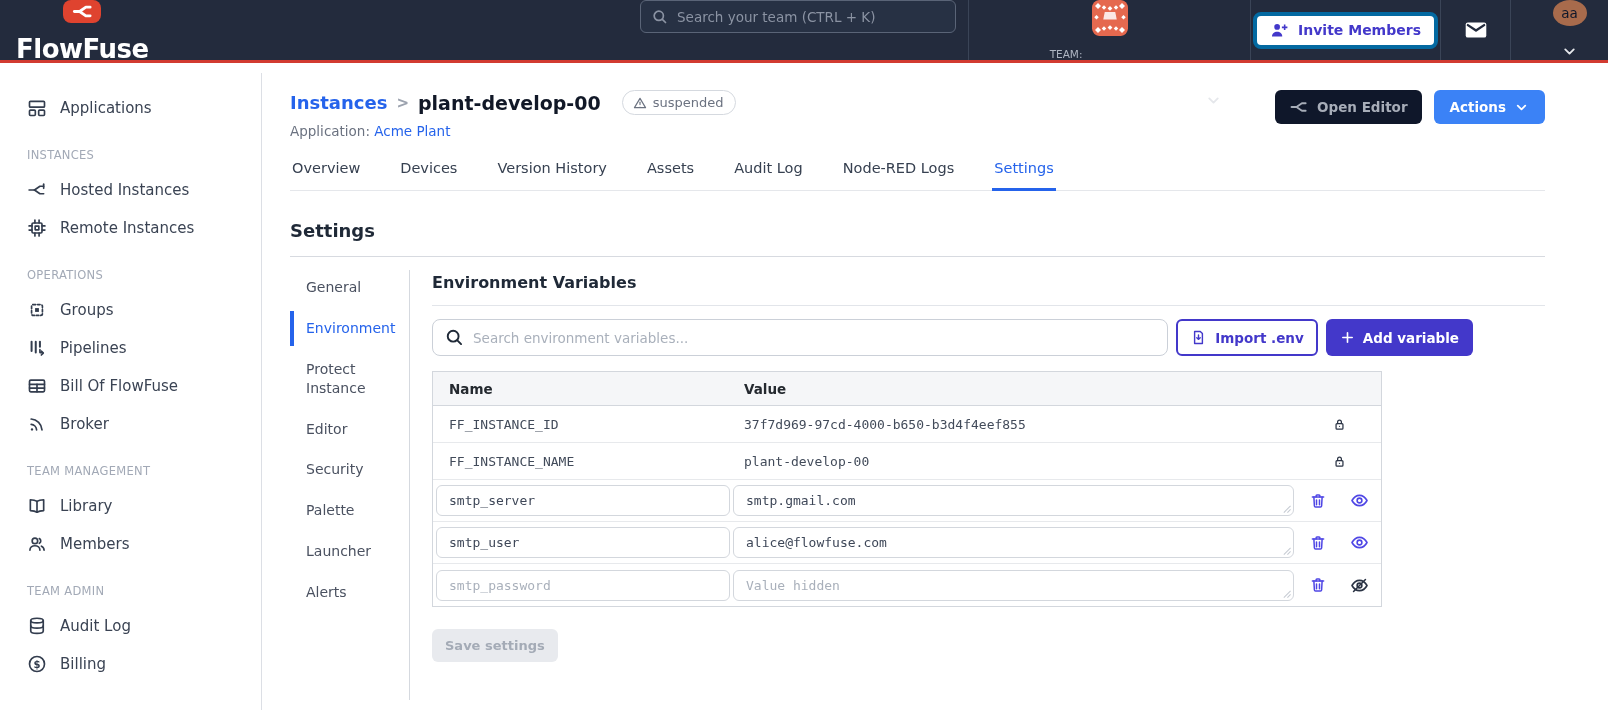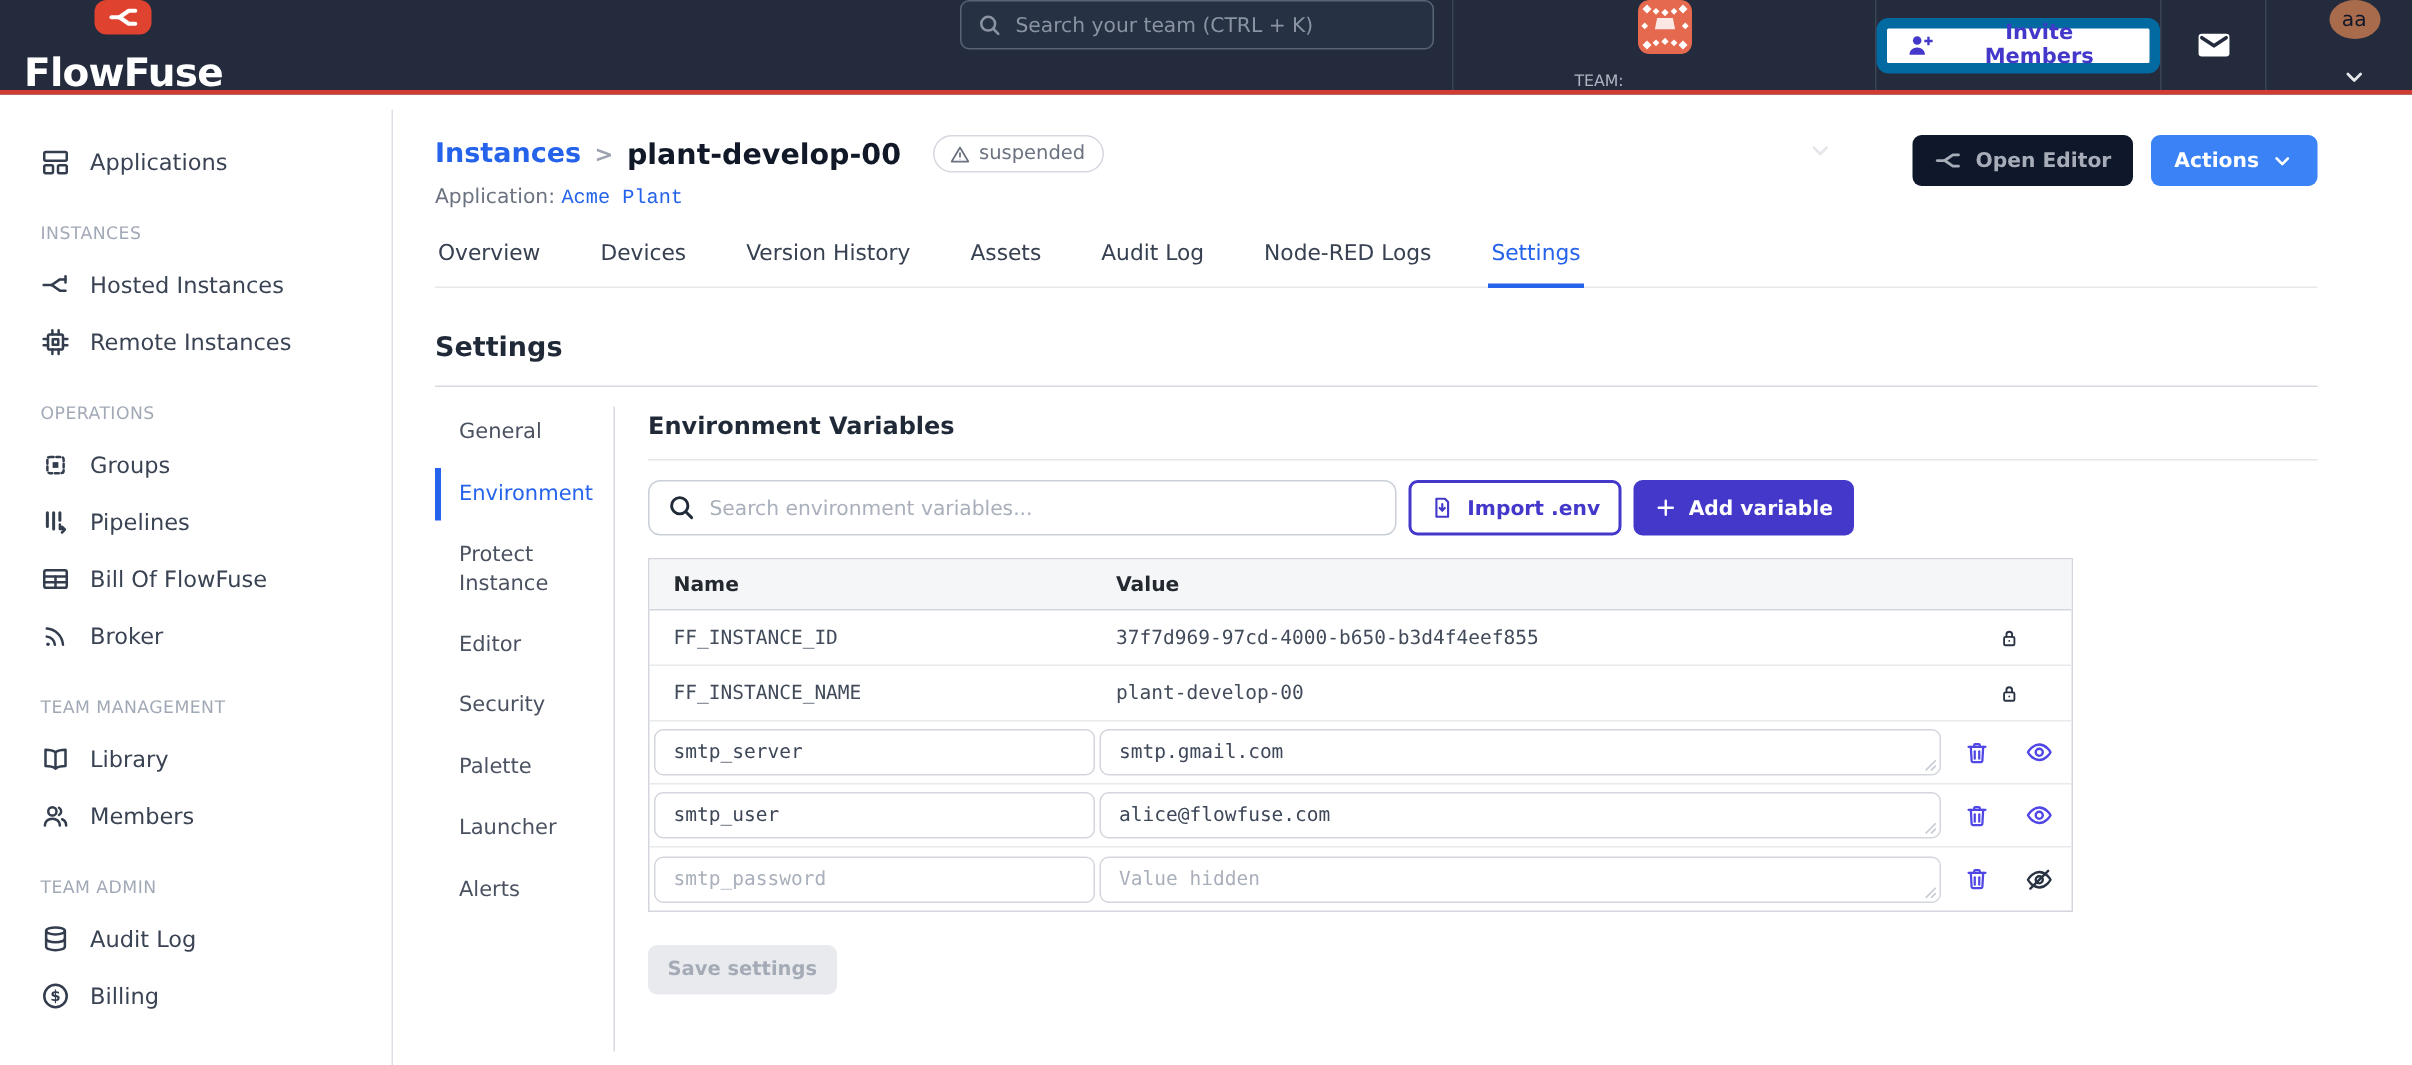"Invite Members" .invite-btn { border: 7px solid #0369a1 -> 4px solid #0369a1 }
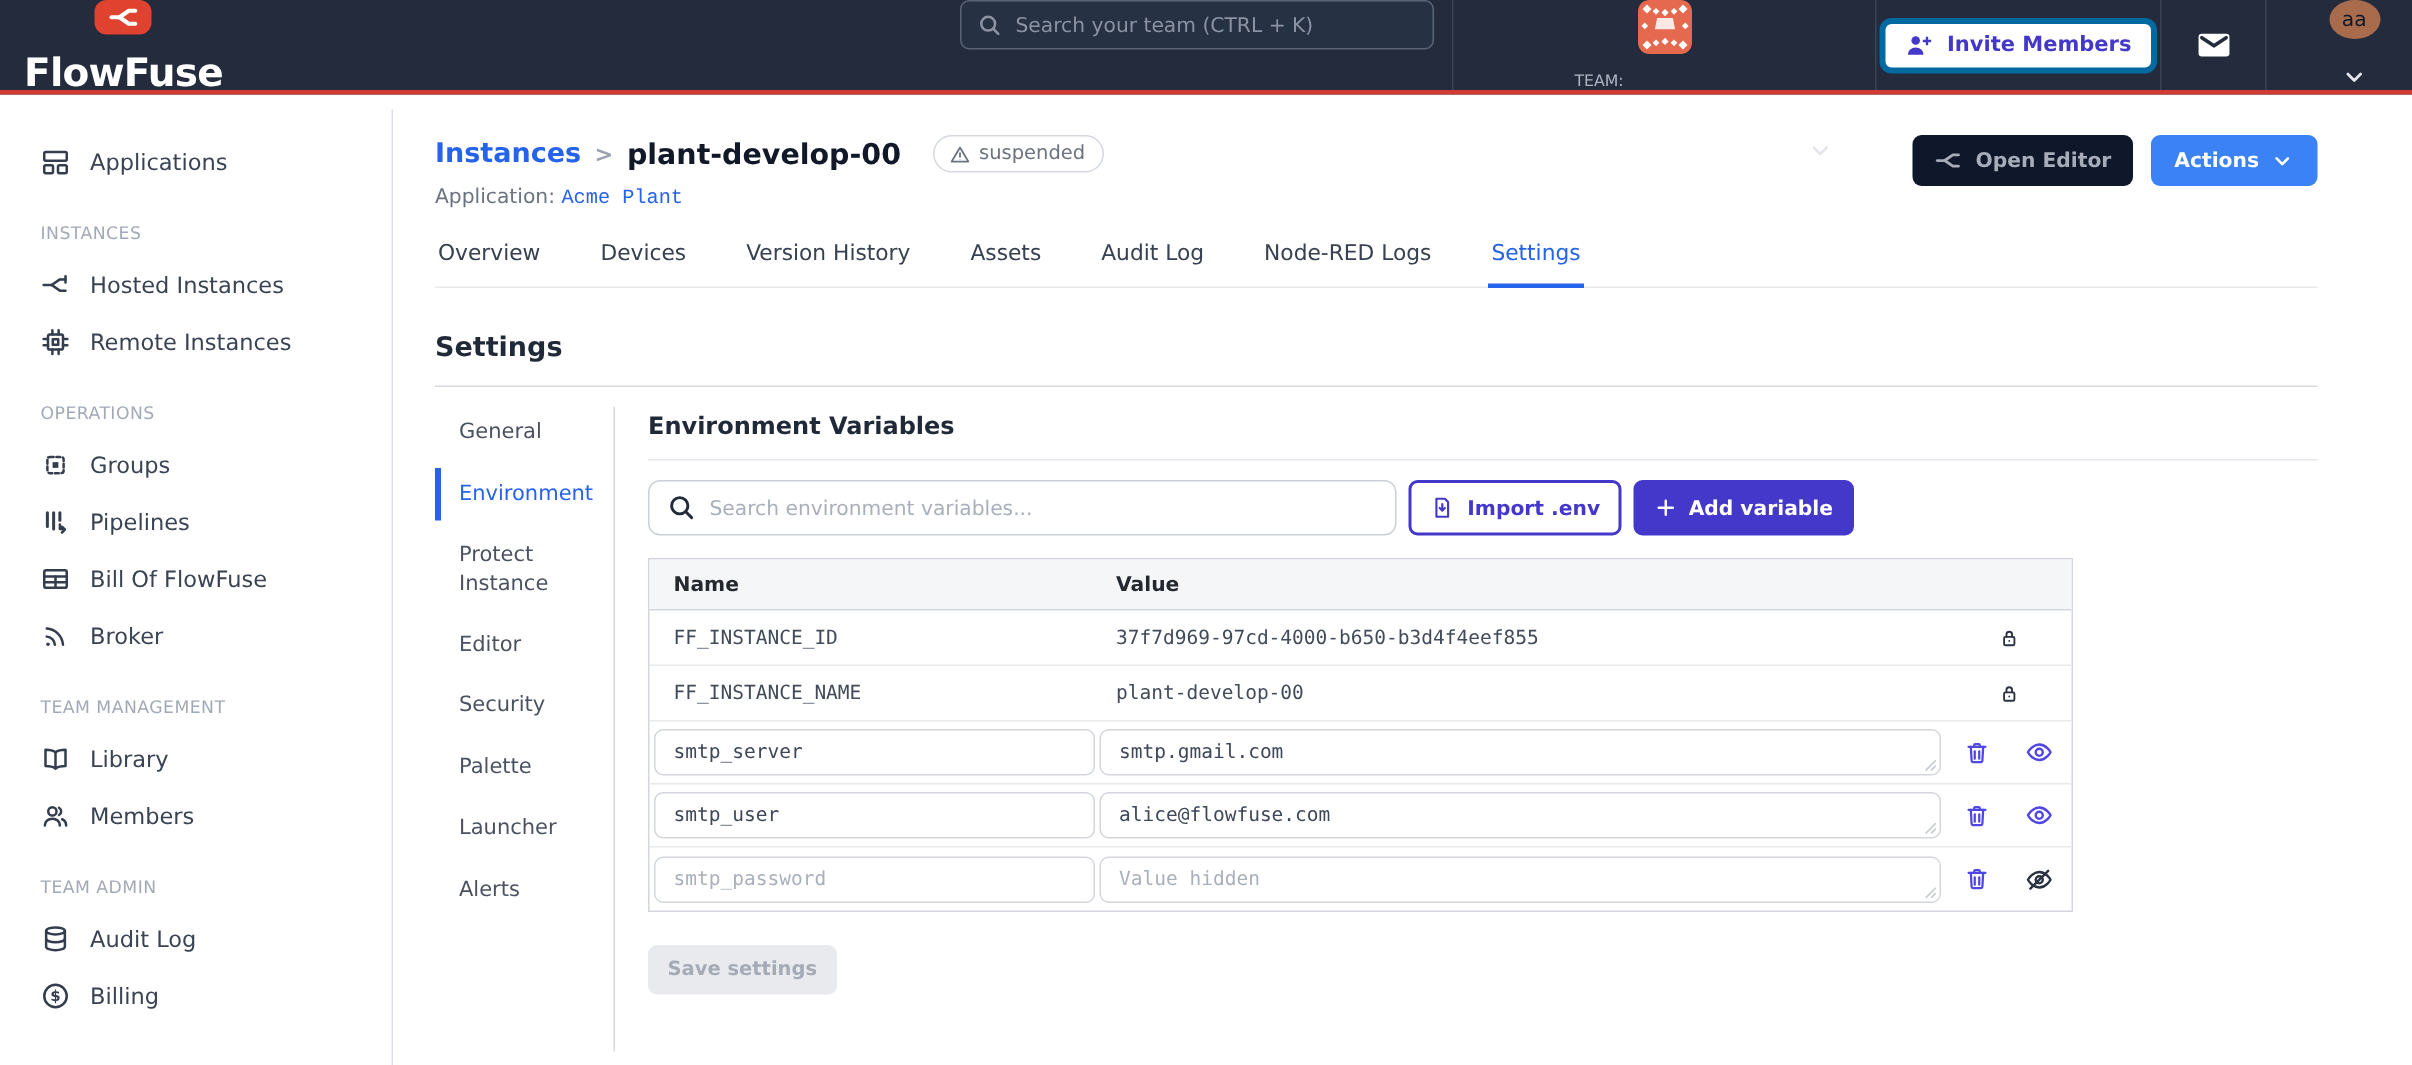"Acme Plant" .app-line a { font-family: Liberation Mono, monospace -> none }
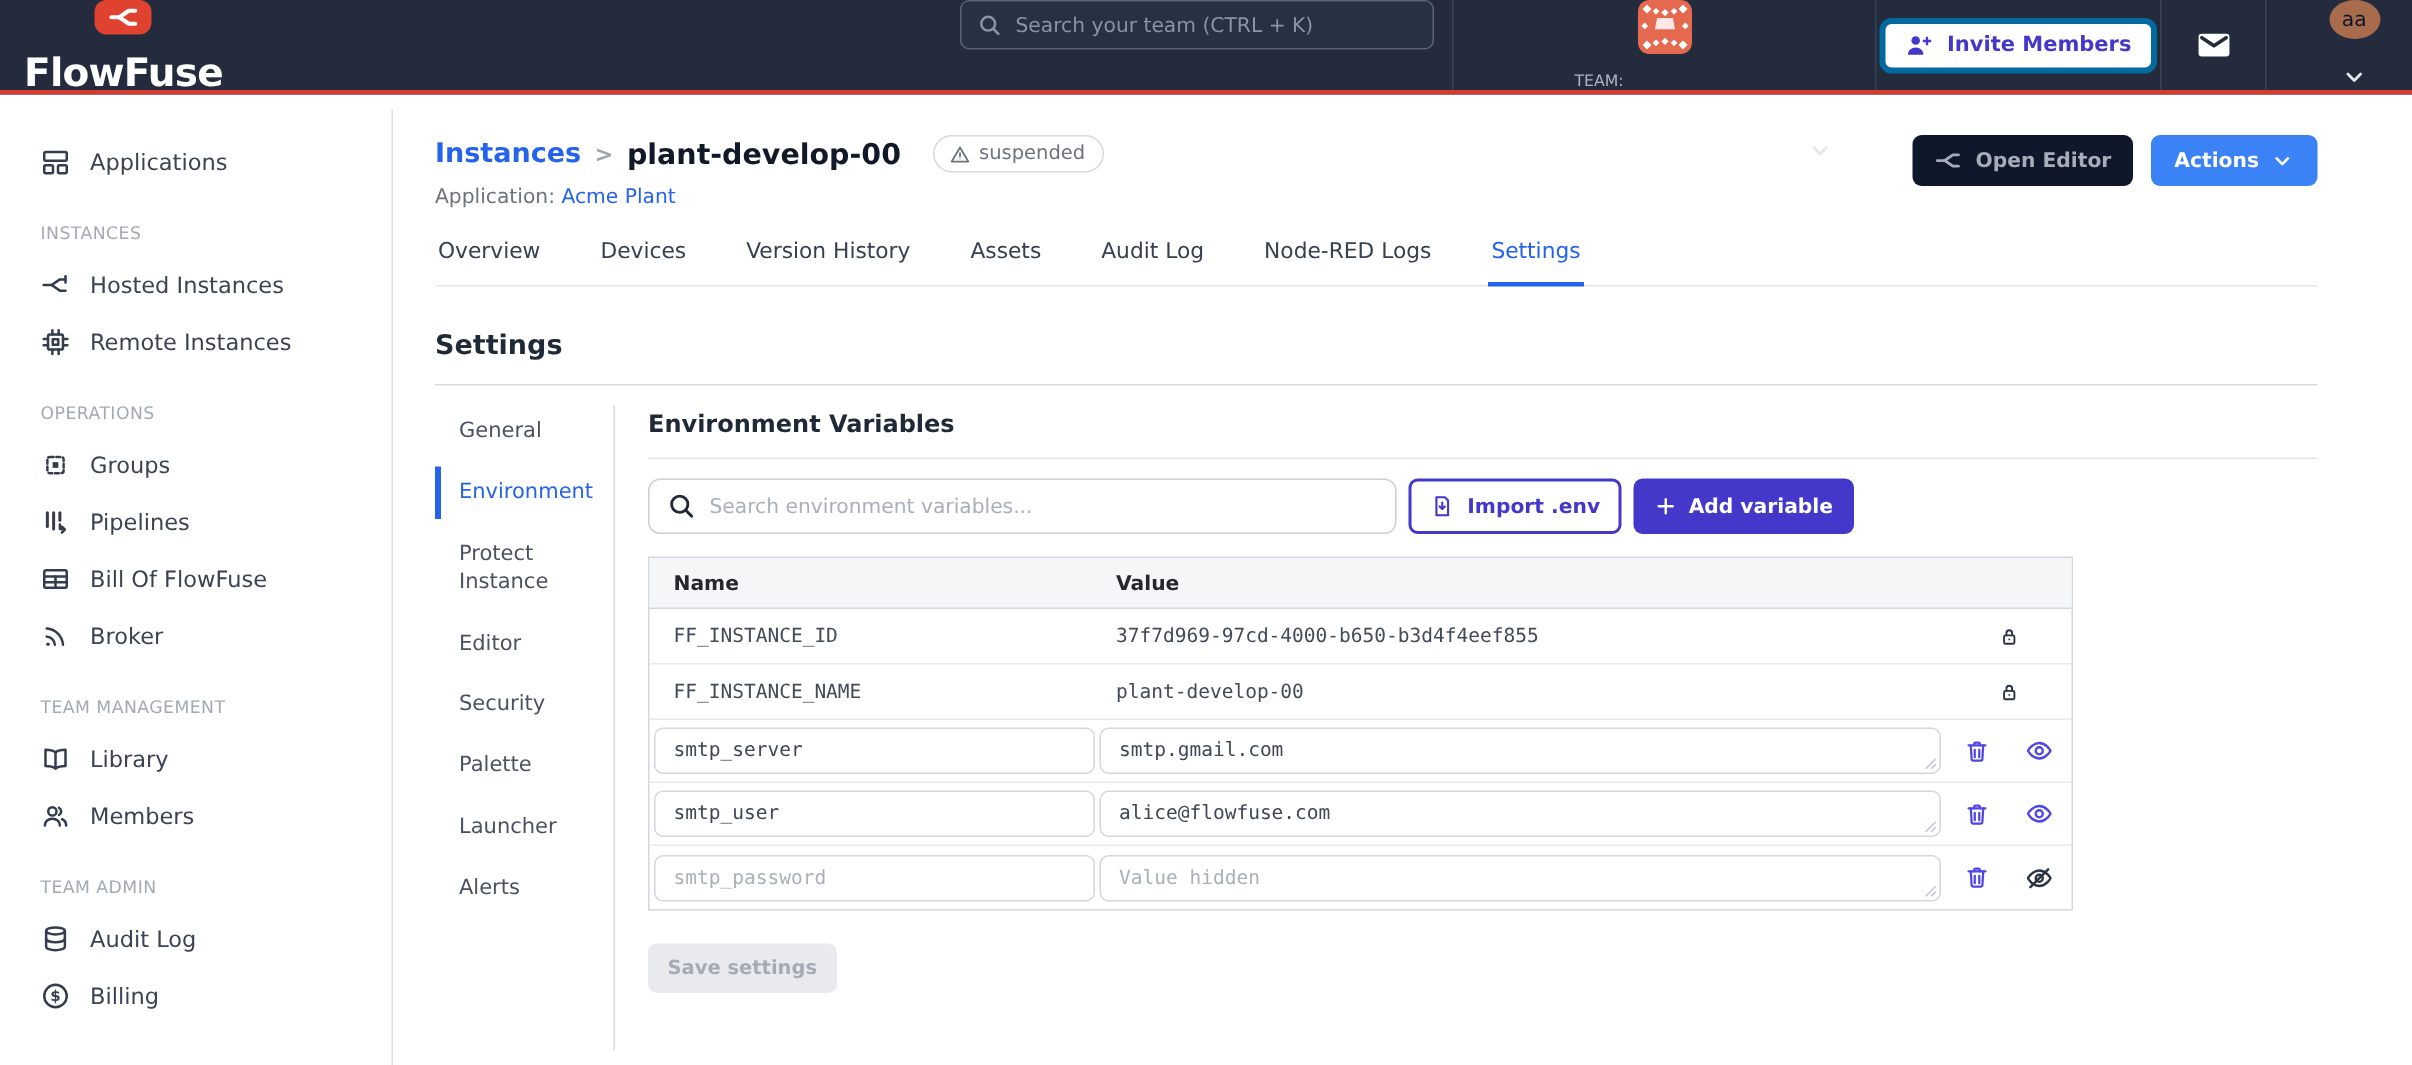"Search environment variables..." .toolbar { width: 804px -> 1041px }
